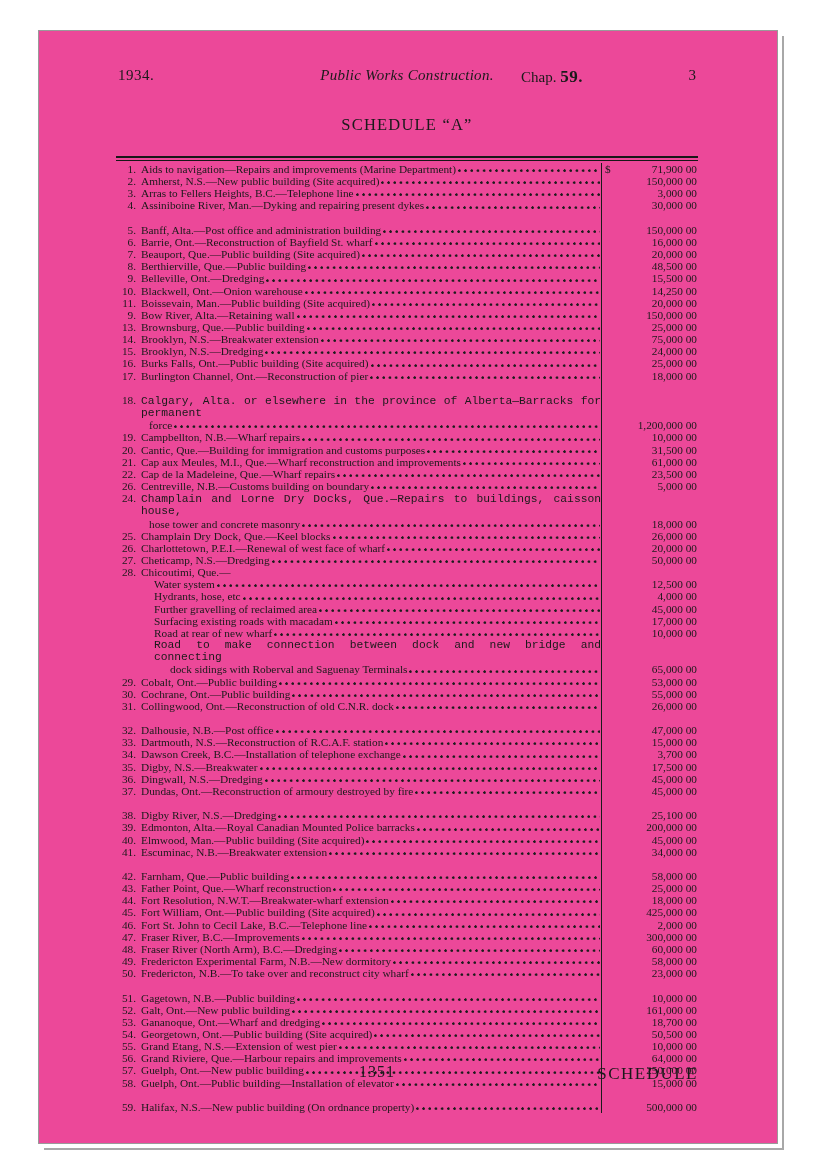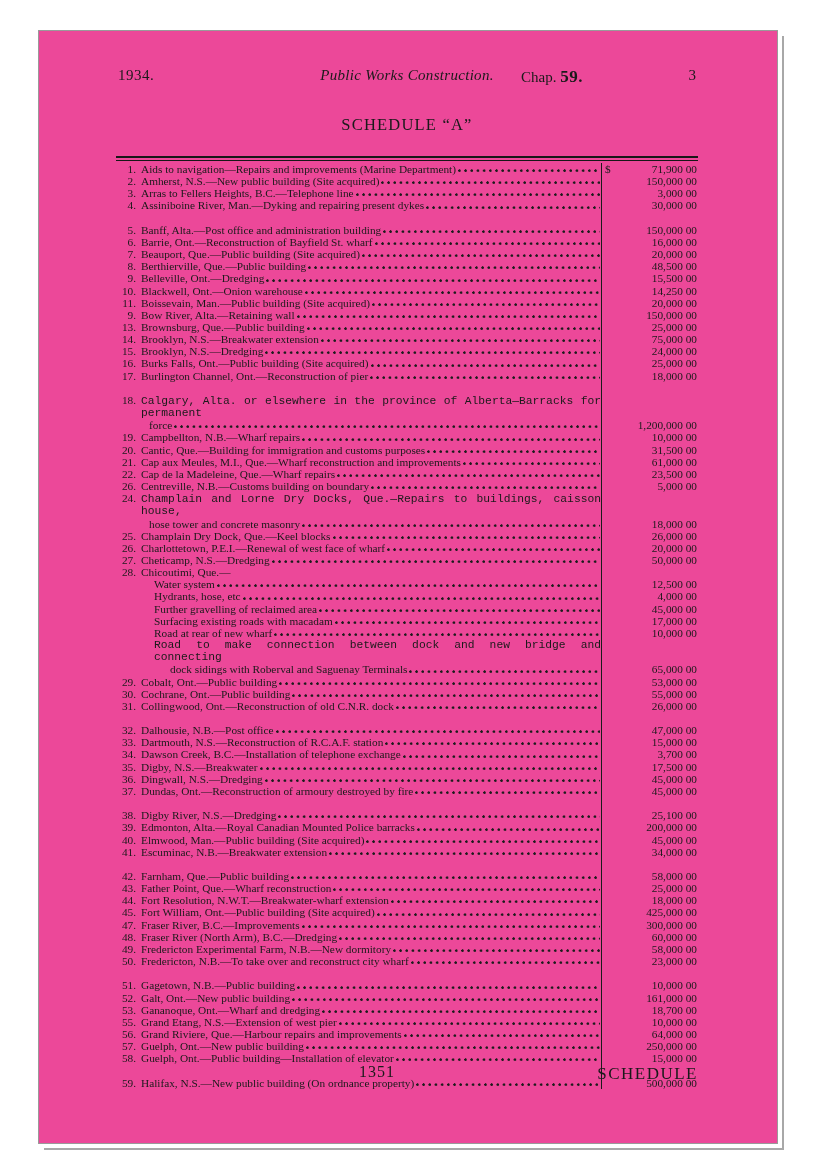"46." div.row { html: none -> <div> <span>46.</span> <span>Fort St. John to Cecil Lake, B.C.—Telephone line</span> <span></span> <span> <span>2,000 00</span> </span> </div> }
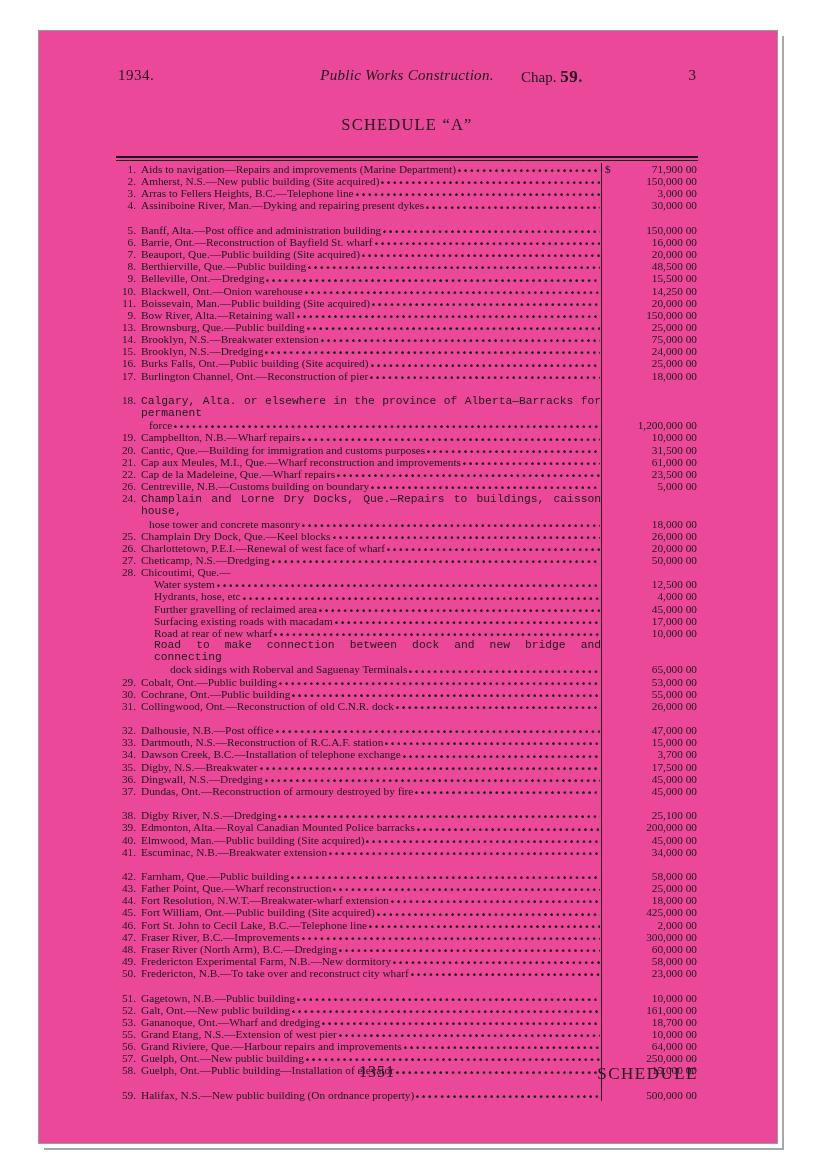"54." div.row { html: none -> <div> <span>54.</span> <span>Georgetown, Ont.—Public building (Site acquired)</span> <span></span> <span> <span>50,500 00</span> </span> </div> }
